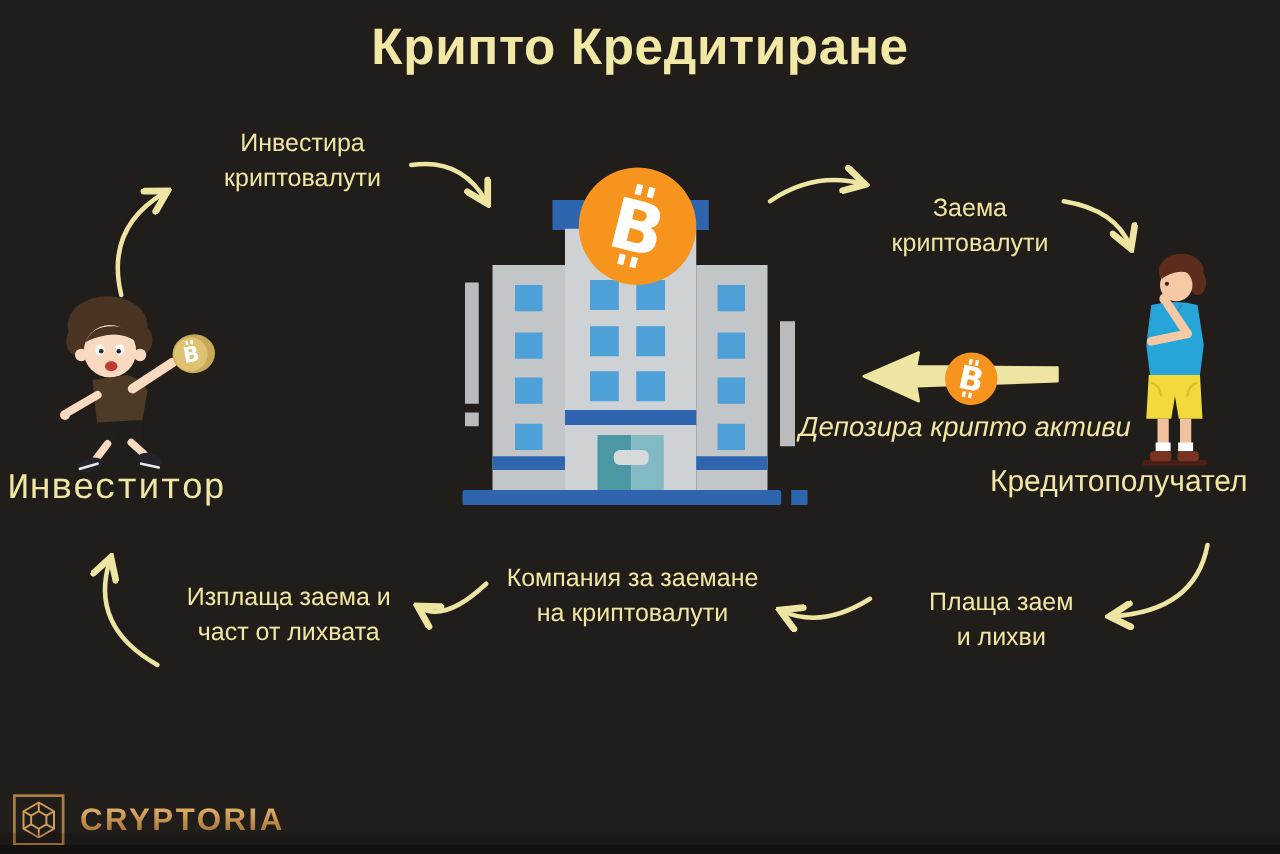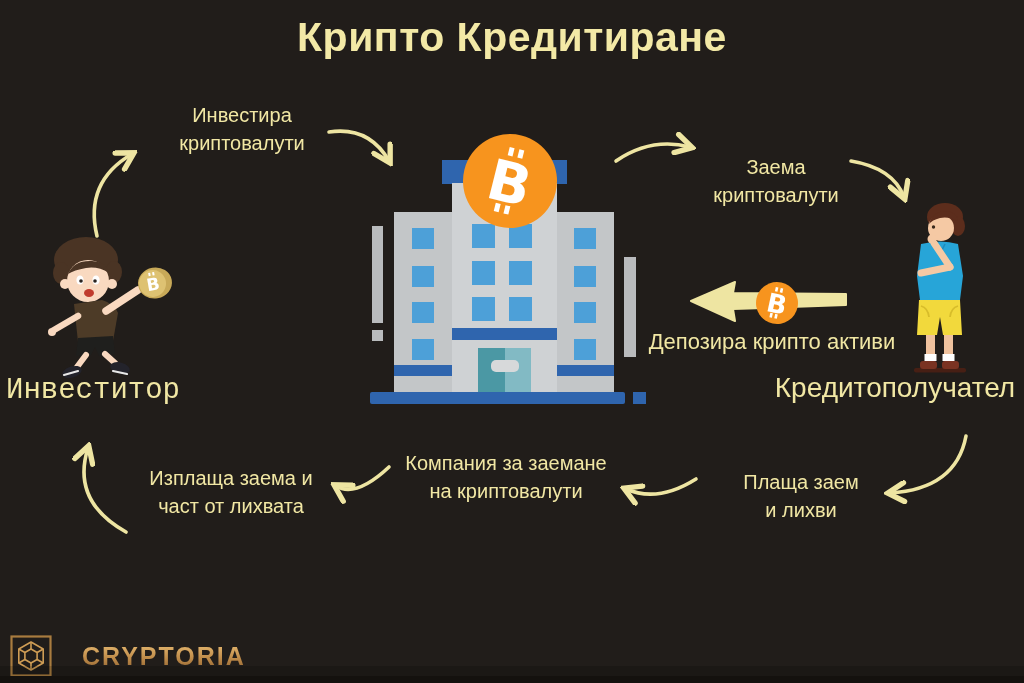"Депозира крипто активи" .deposit-label { font-style: none -> italic }
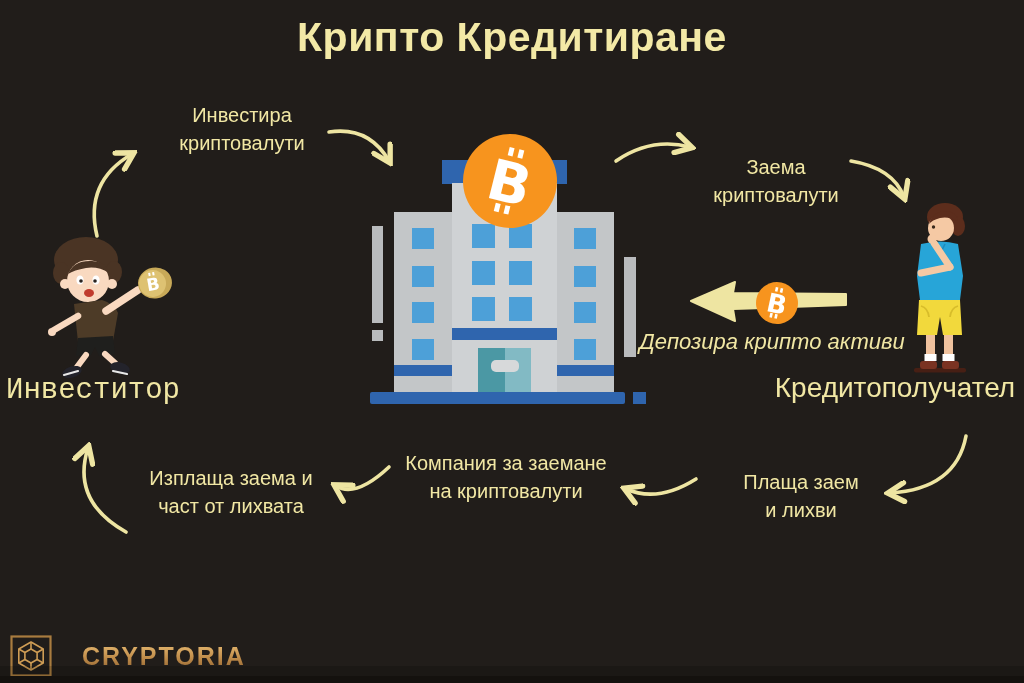"Кредитополучател" div.name { font-size: 28px -> 24px }
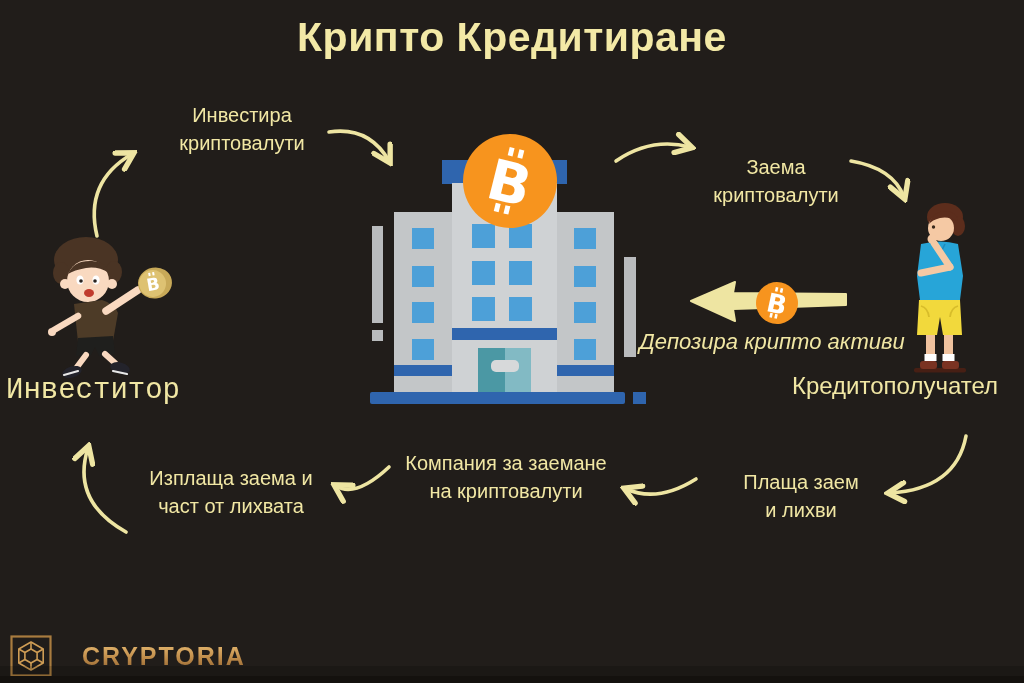"CRYPTORIA" .logo { gap: 30px -> 12px }
